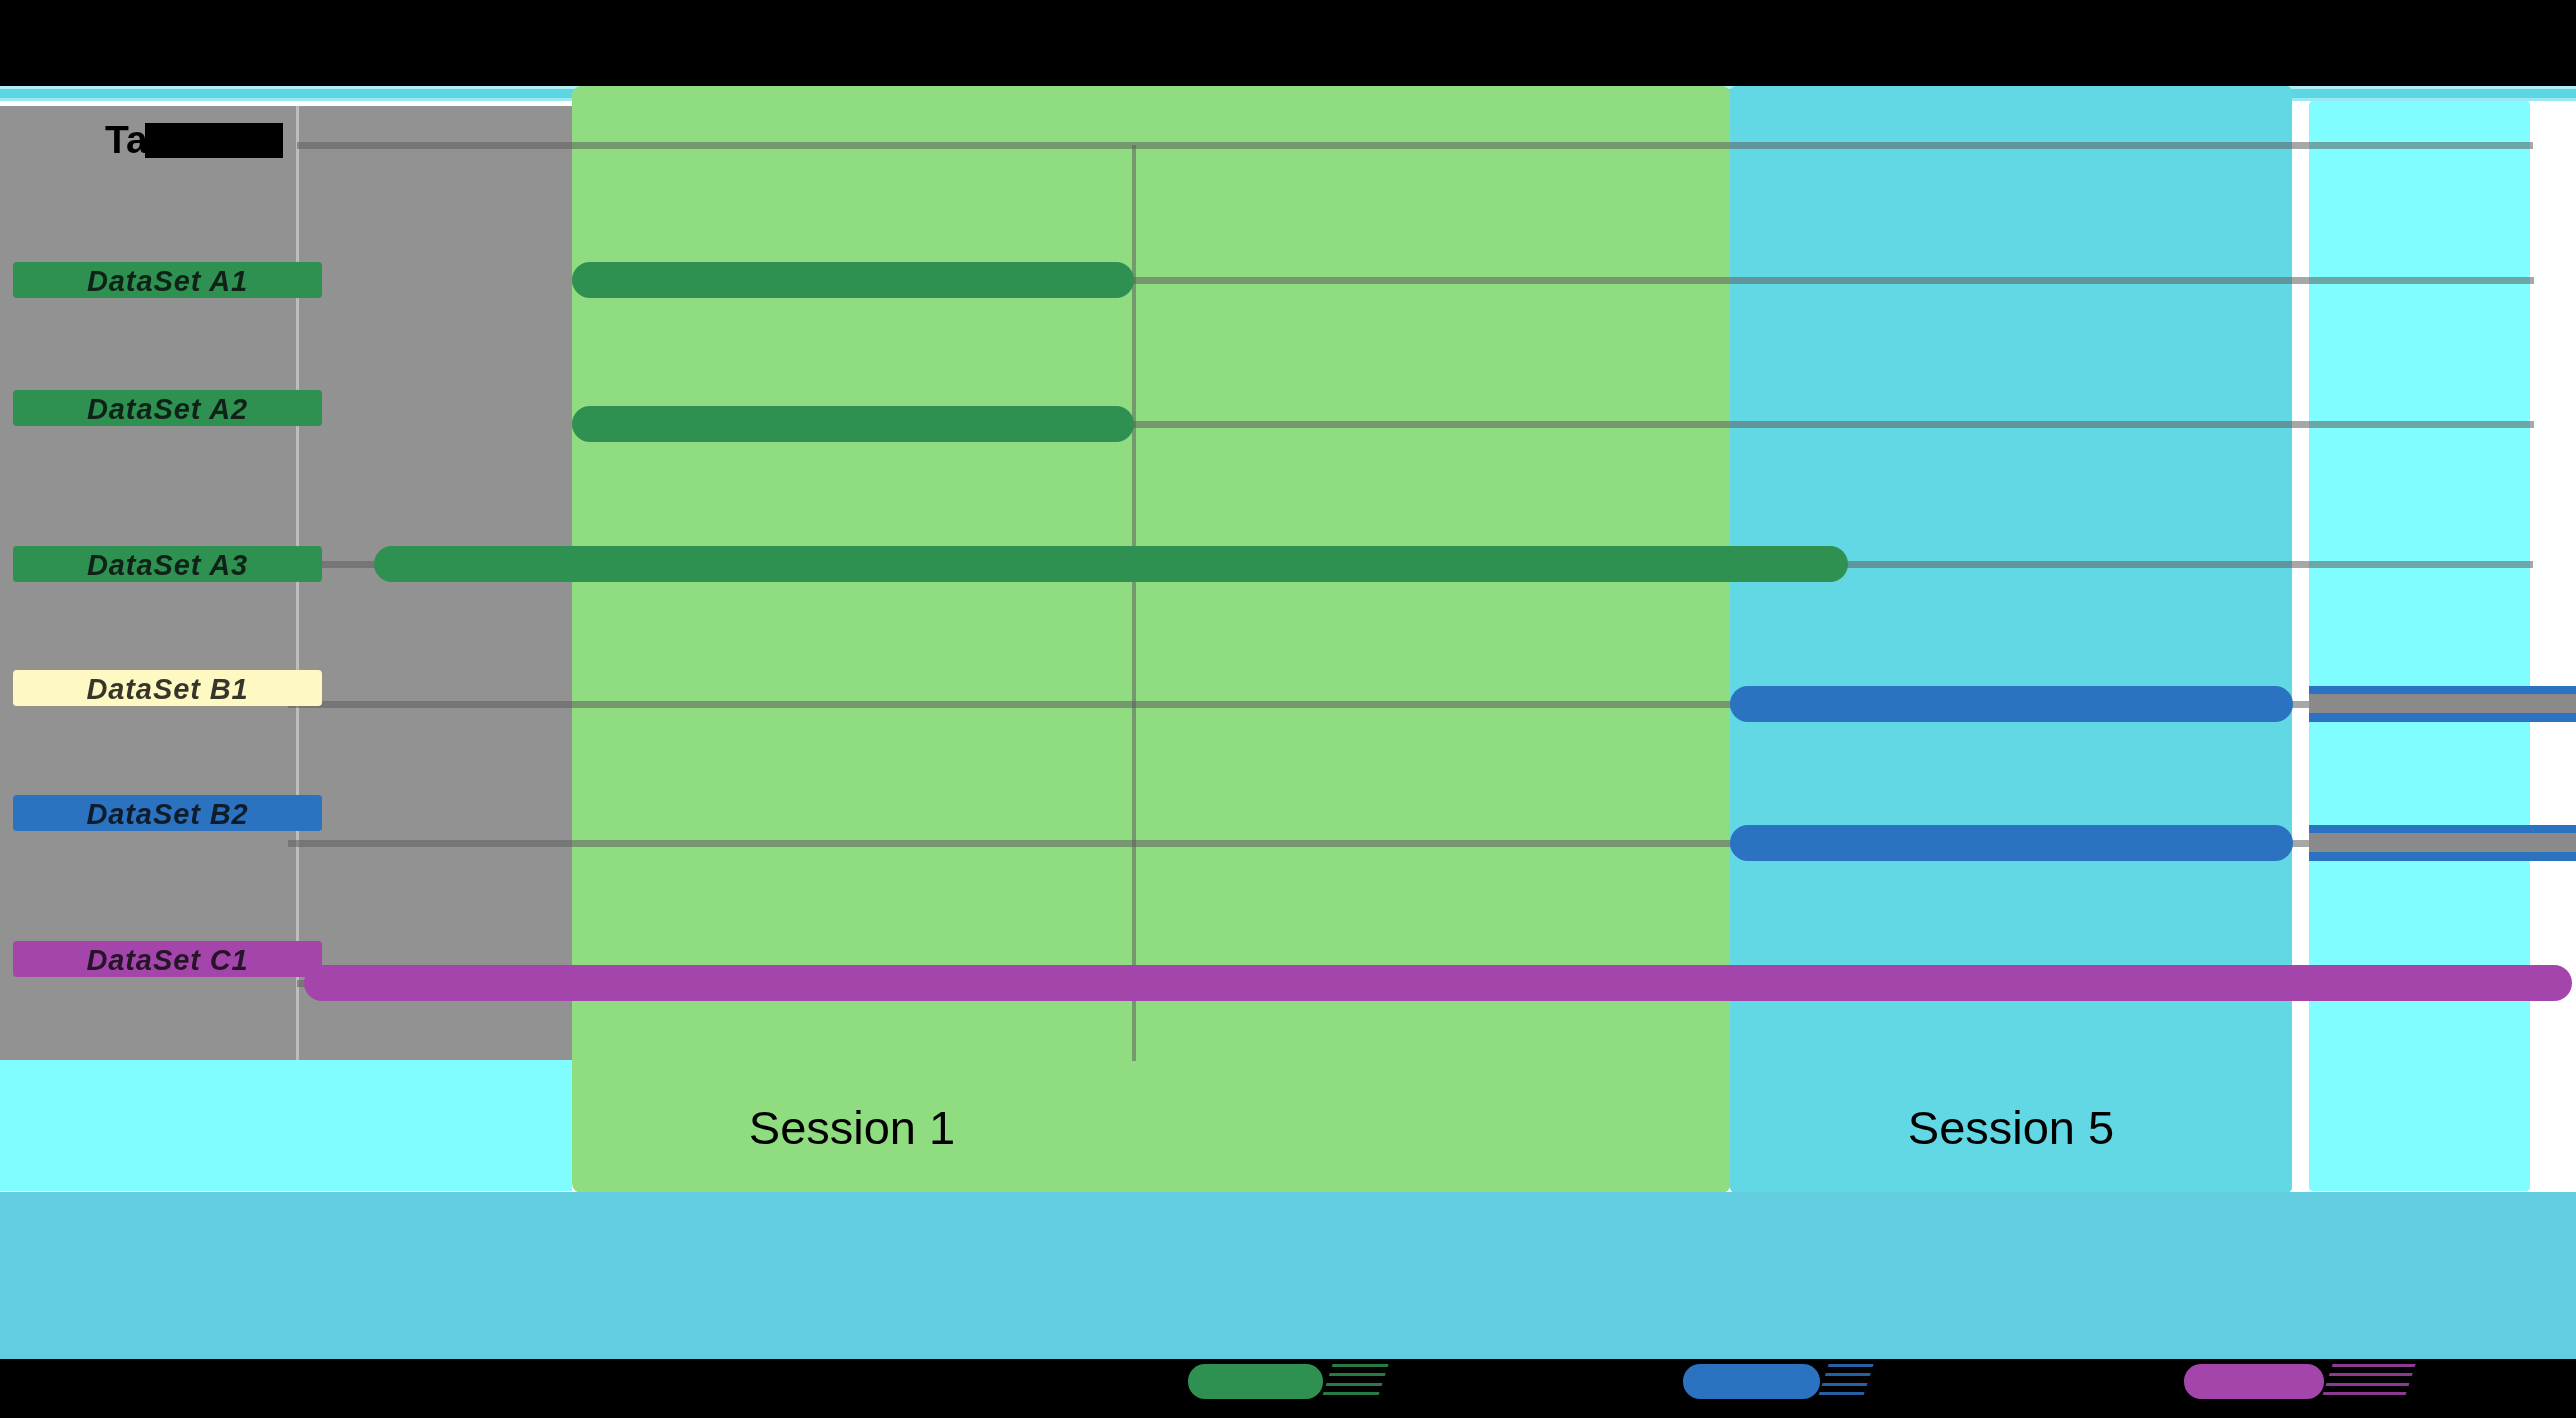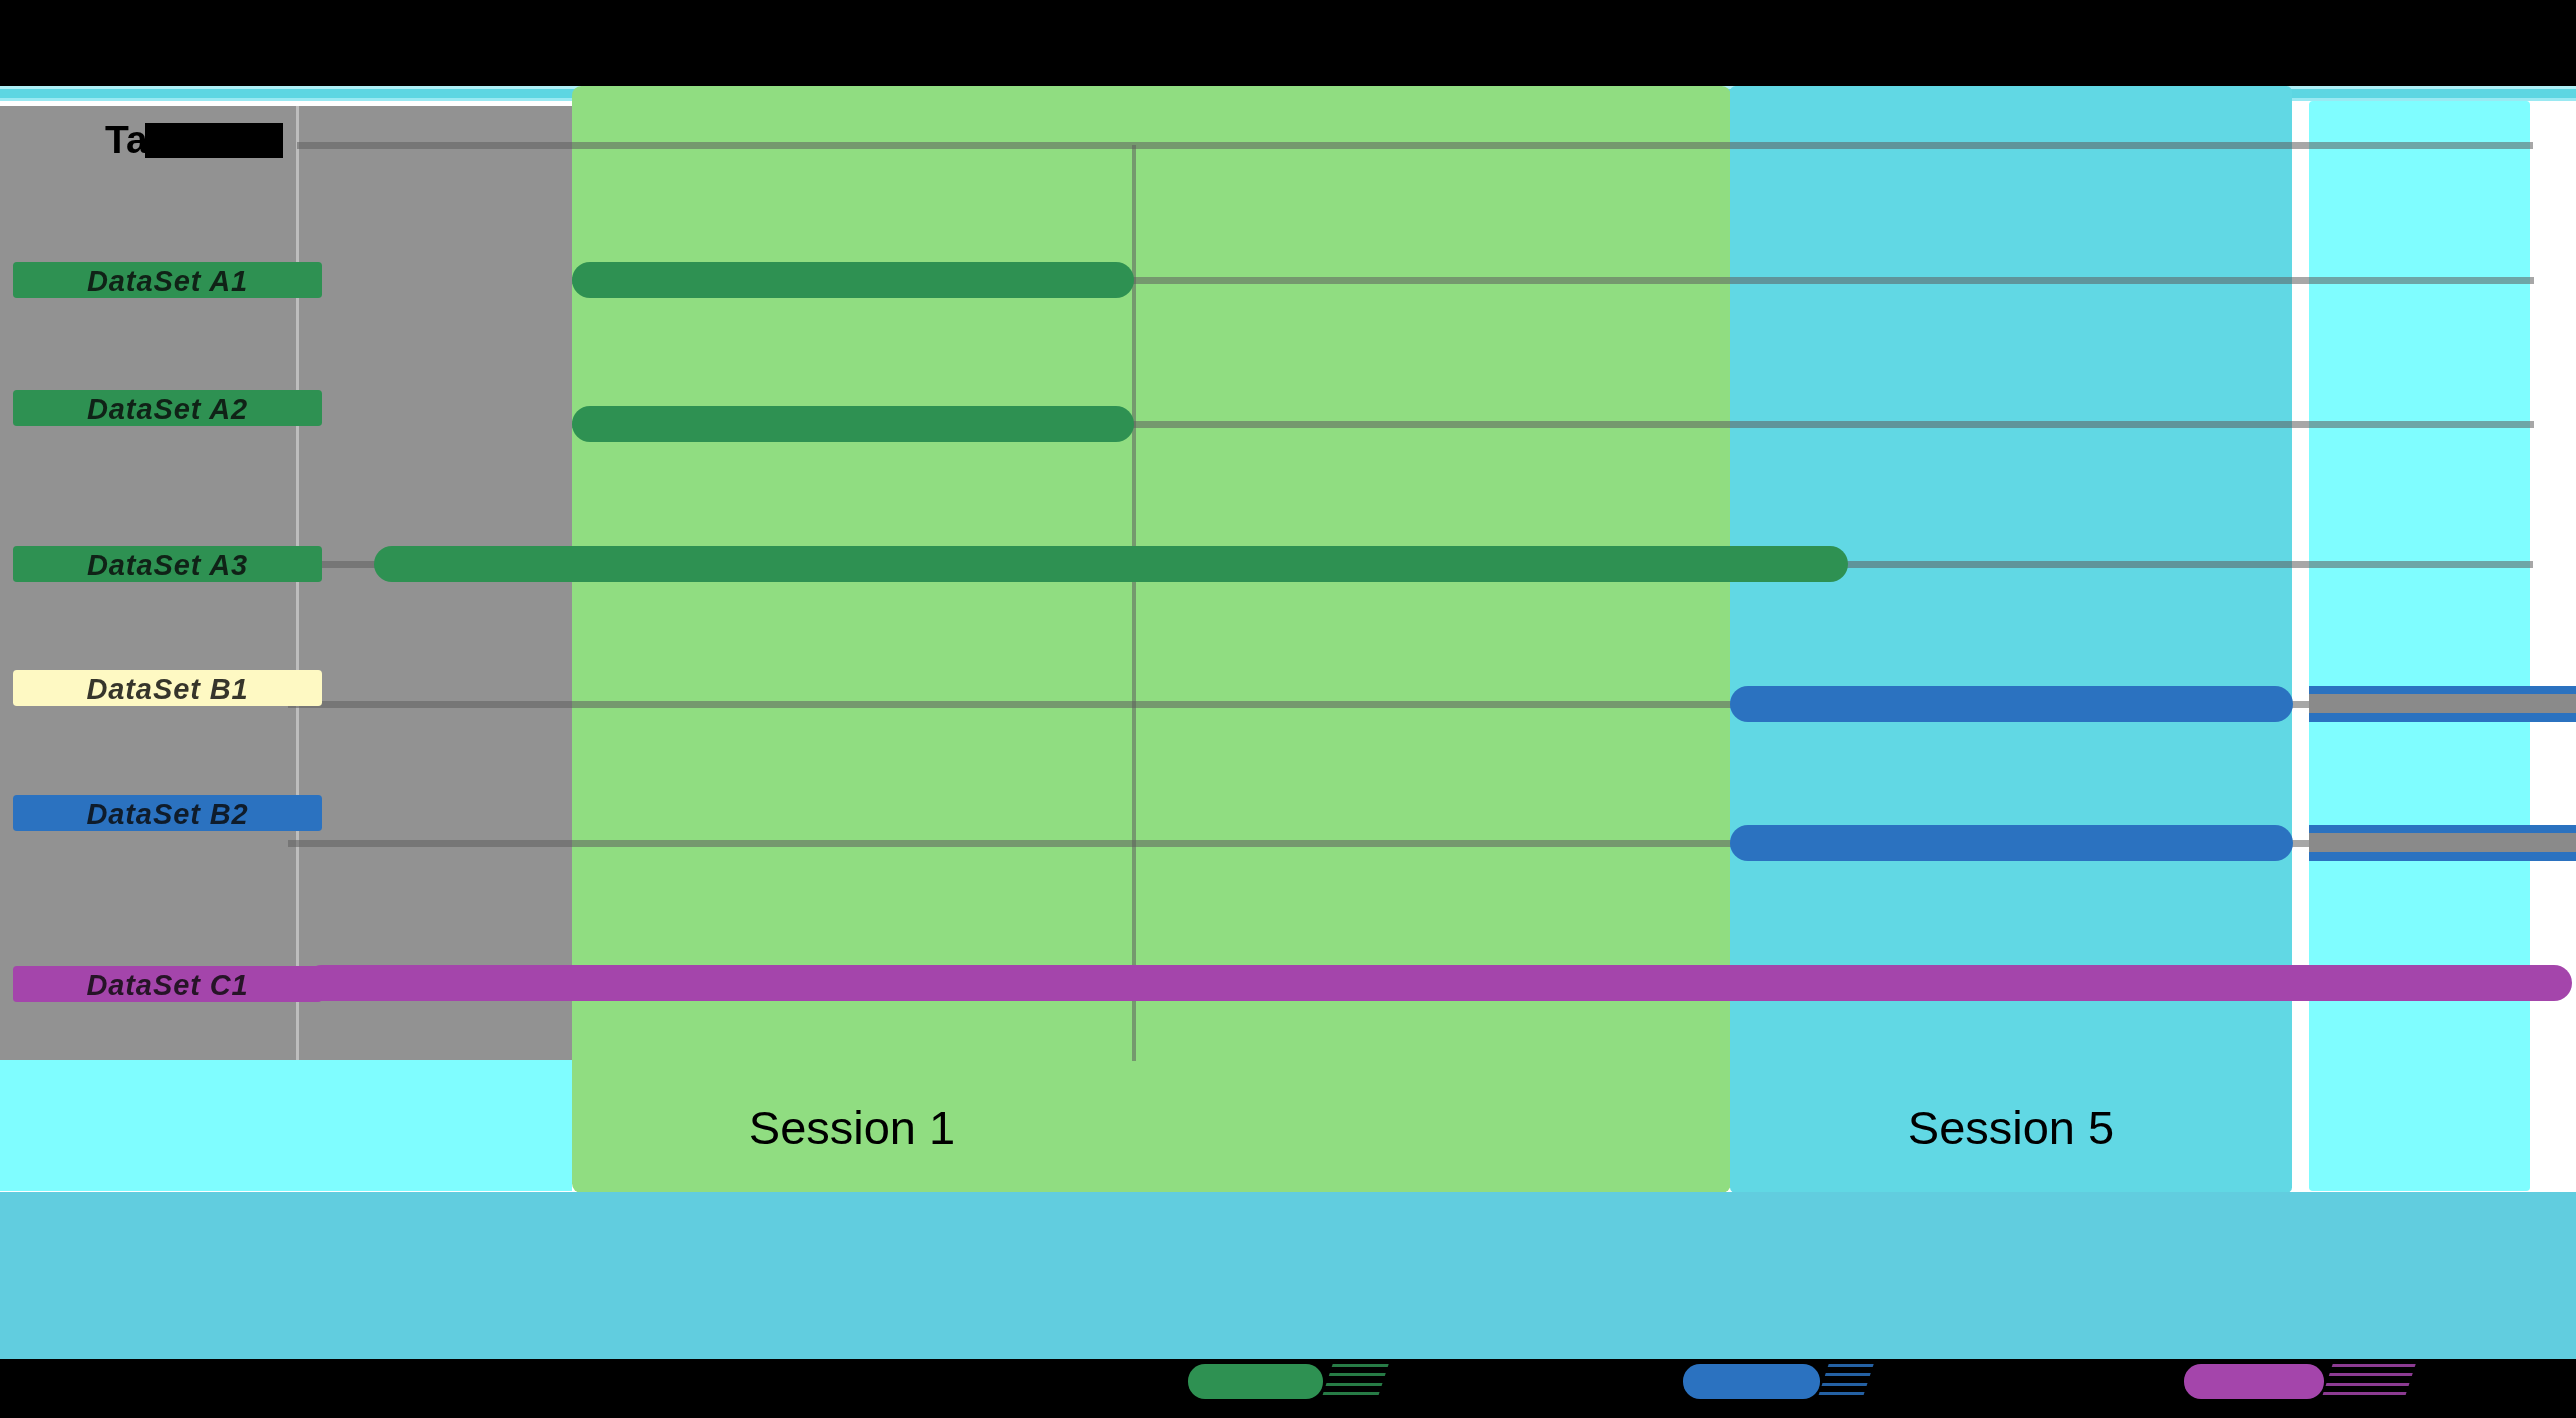"DataSet C1" div.badge { top: 966px -> 941px }
